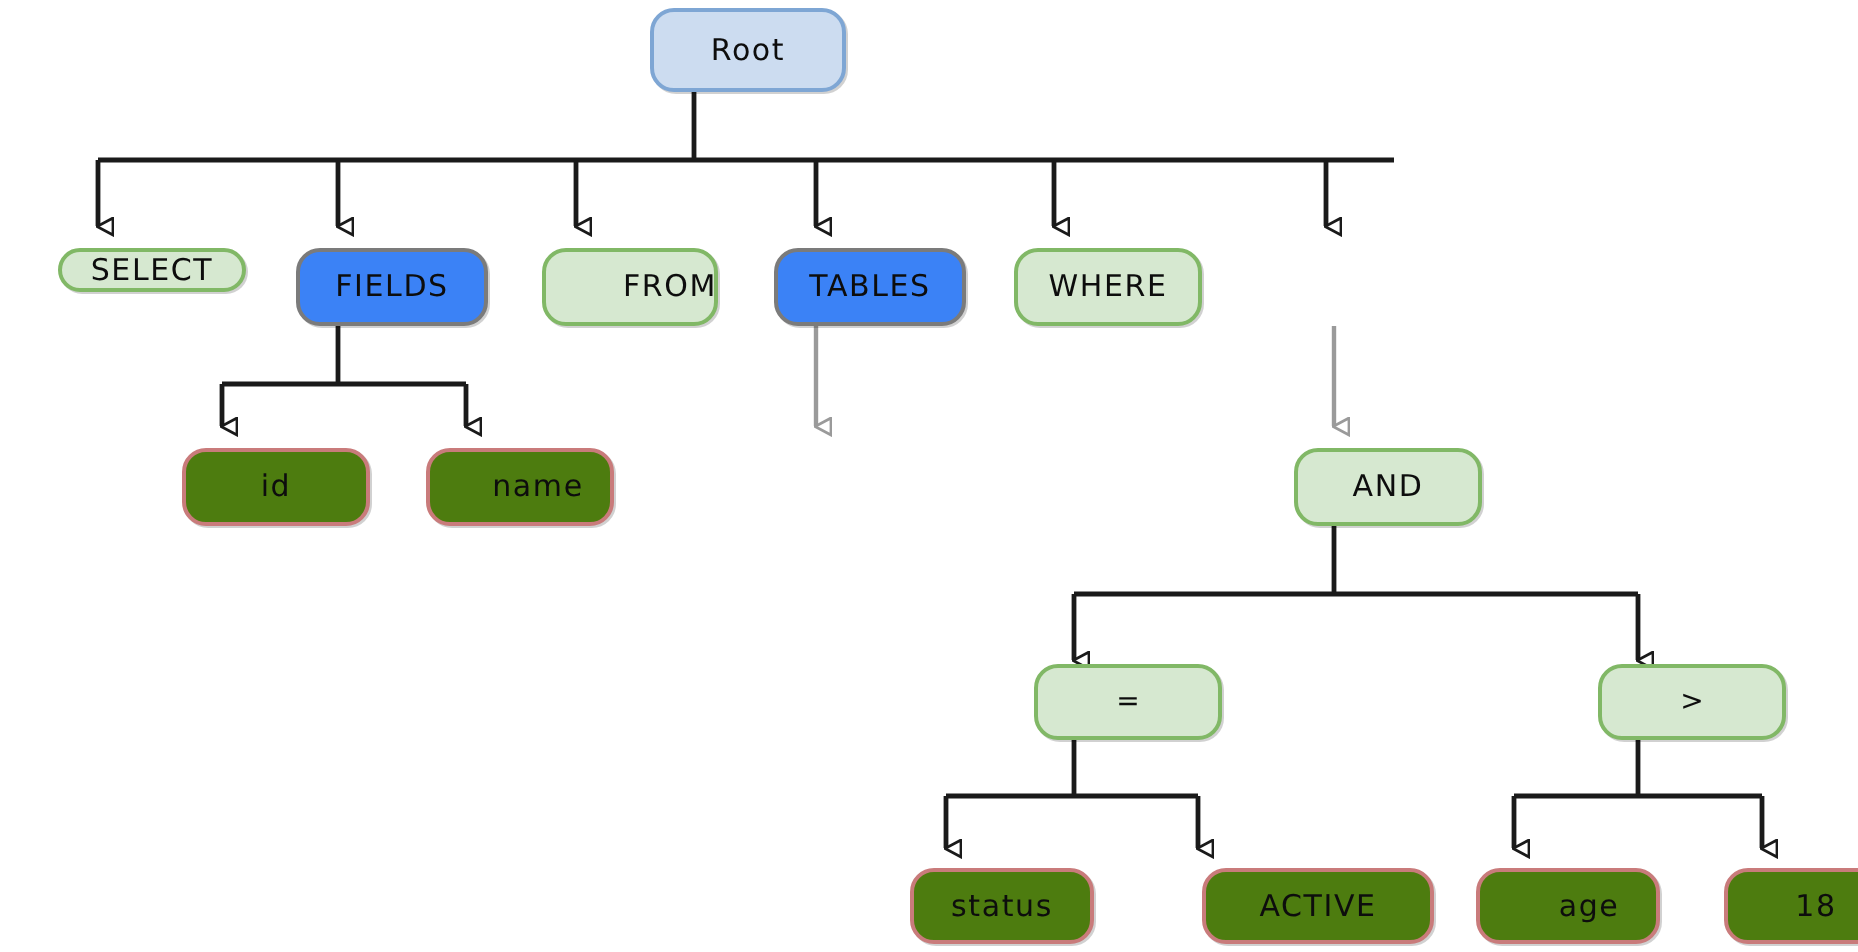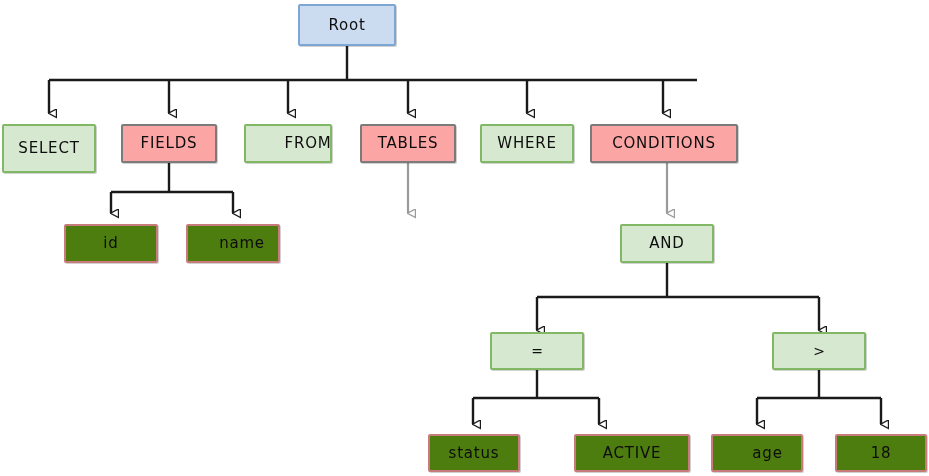"Root" .node { border-radius: 2px -> 12px; margin-left: none -> 27px }
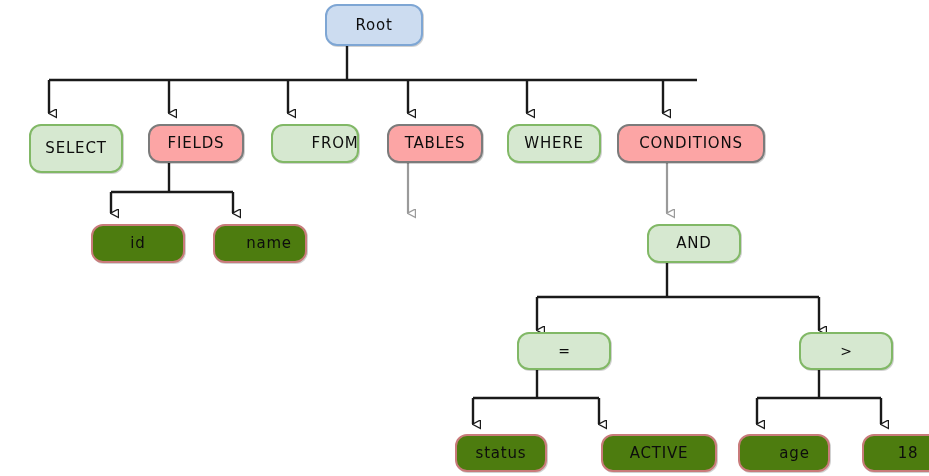"SELECT" div.node { height: 49px -> 22px }
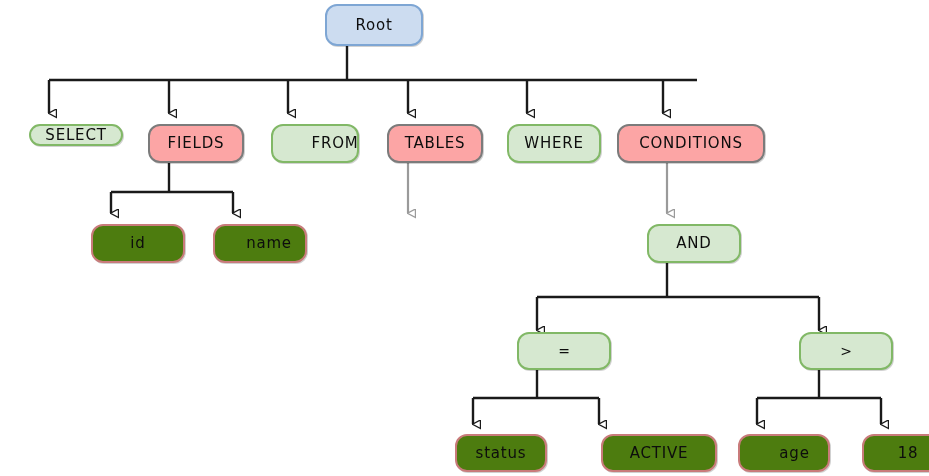"FIELDS" .n-gray { background: #fca5a5 -> #3b82f6 }
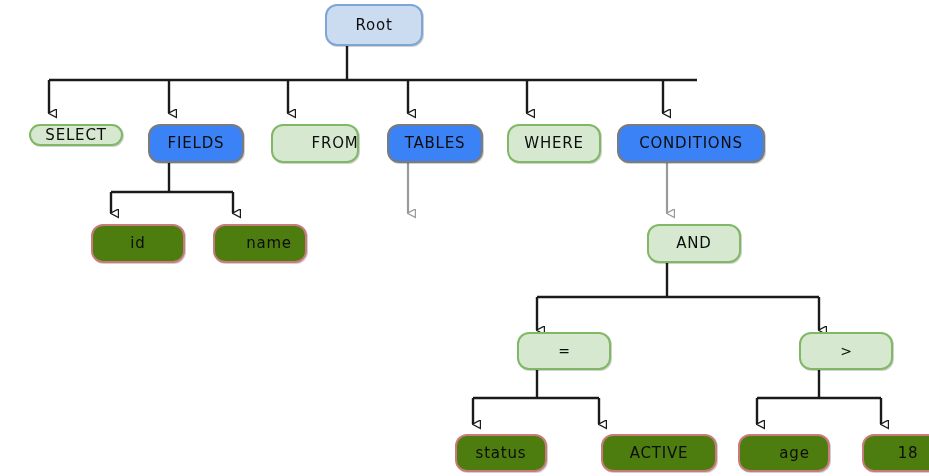"CONDITIONS" div.node { html: <div> <span>CONDITIONS</span> </div> -> none }
